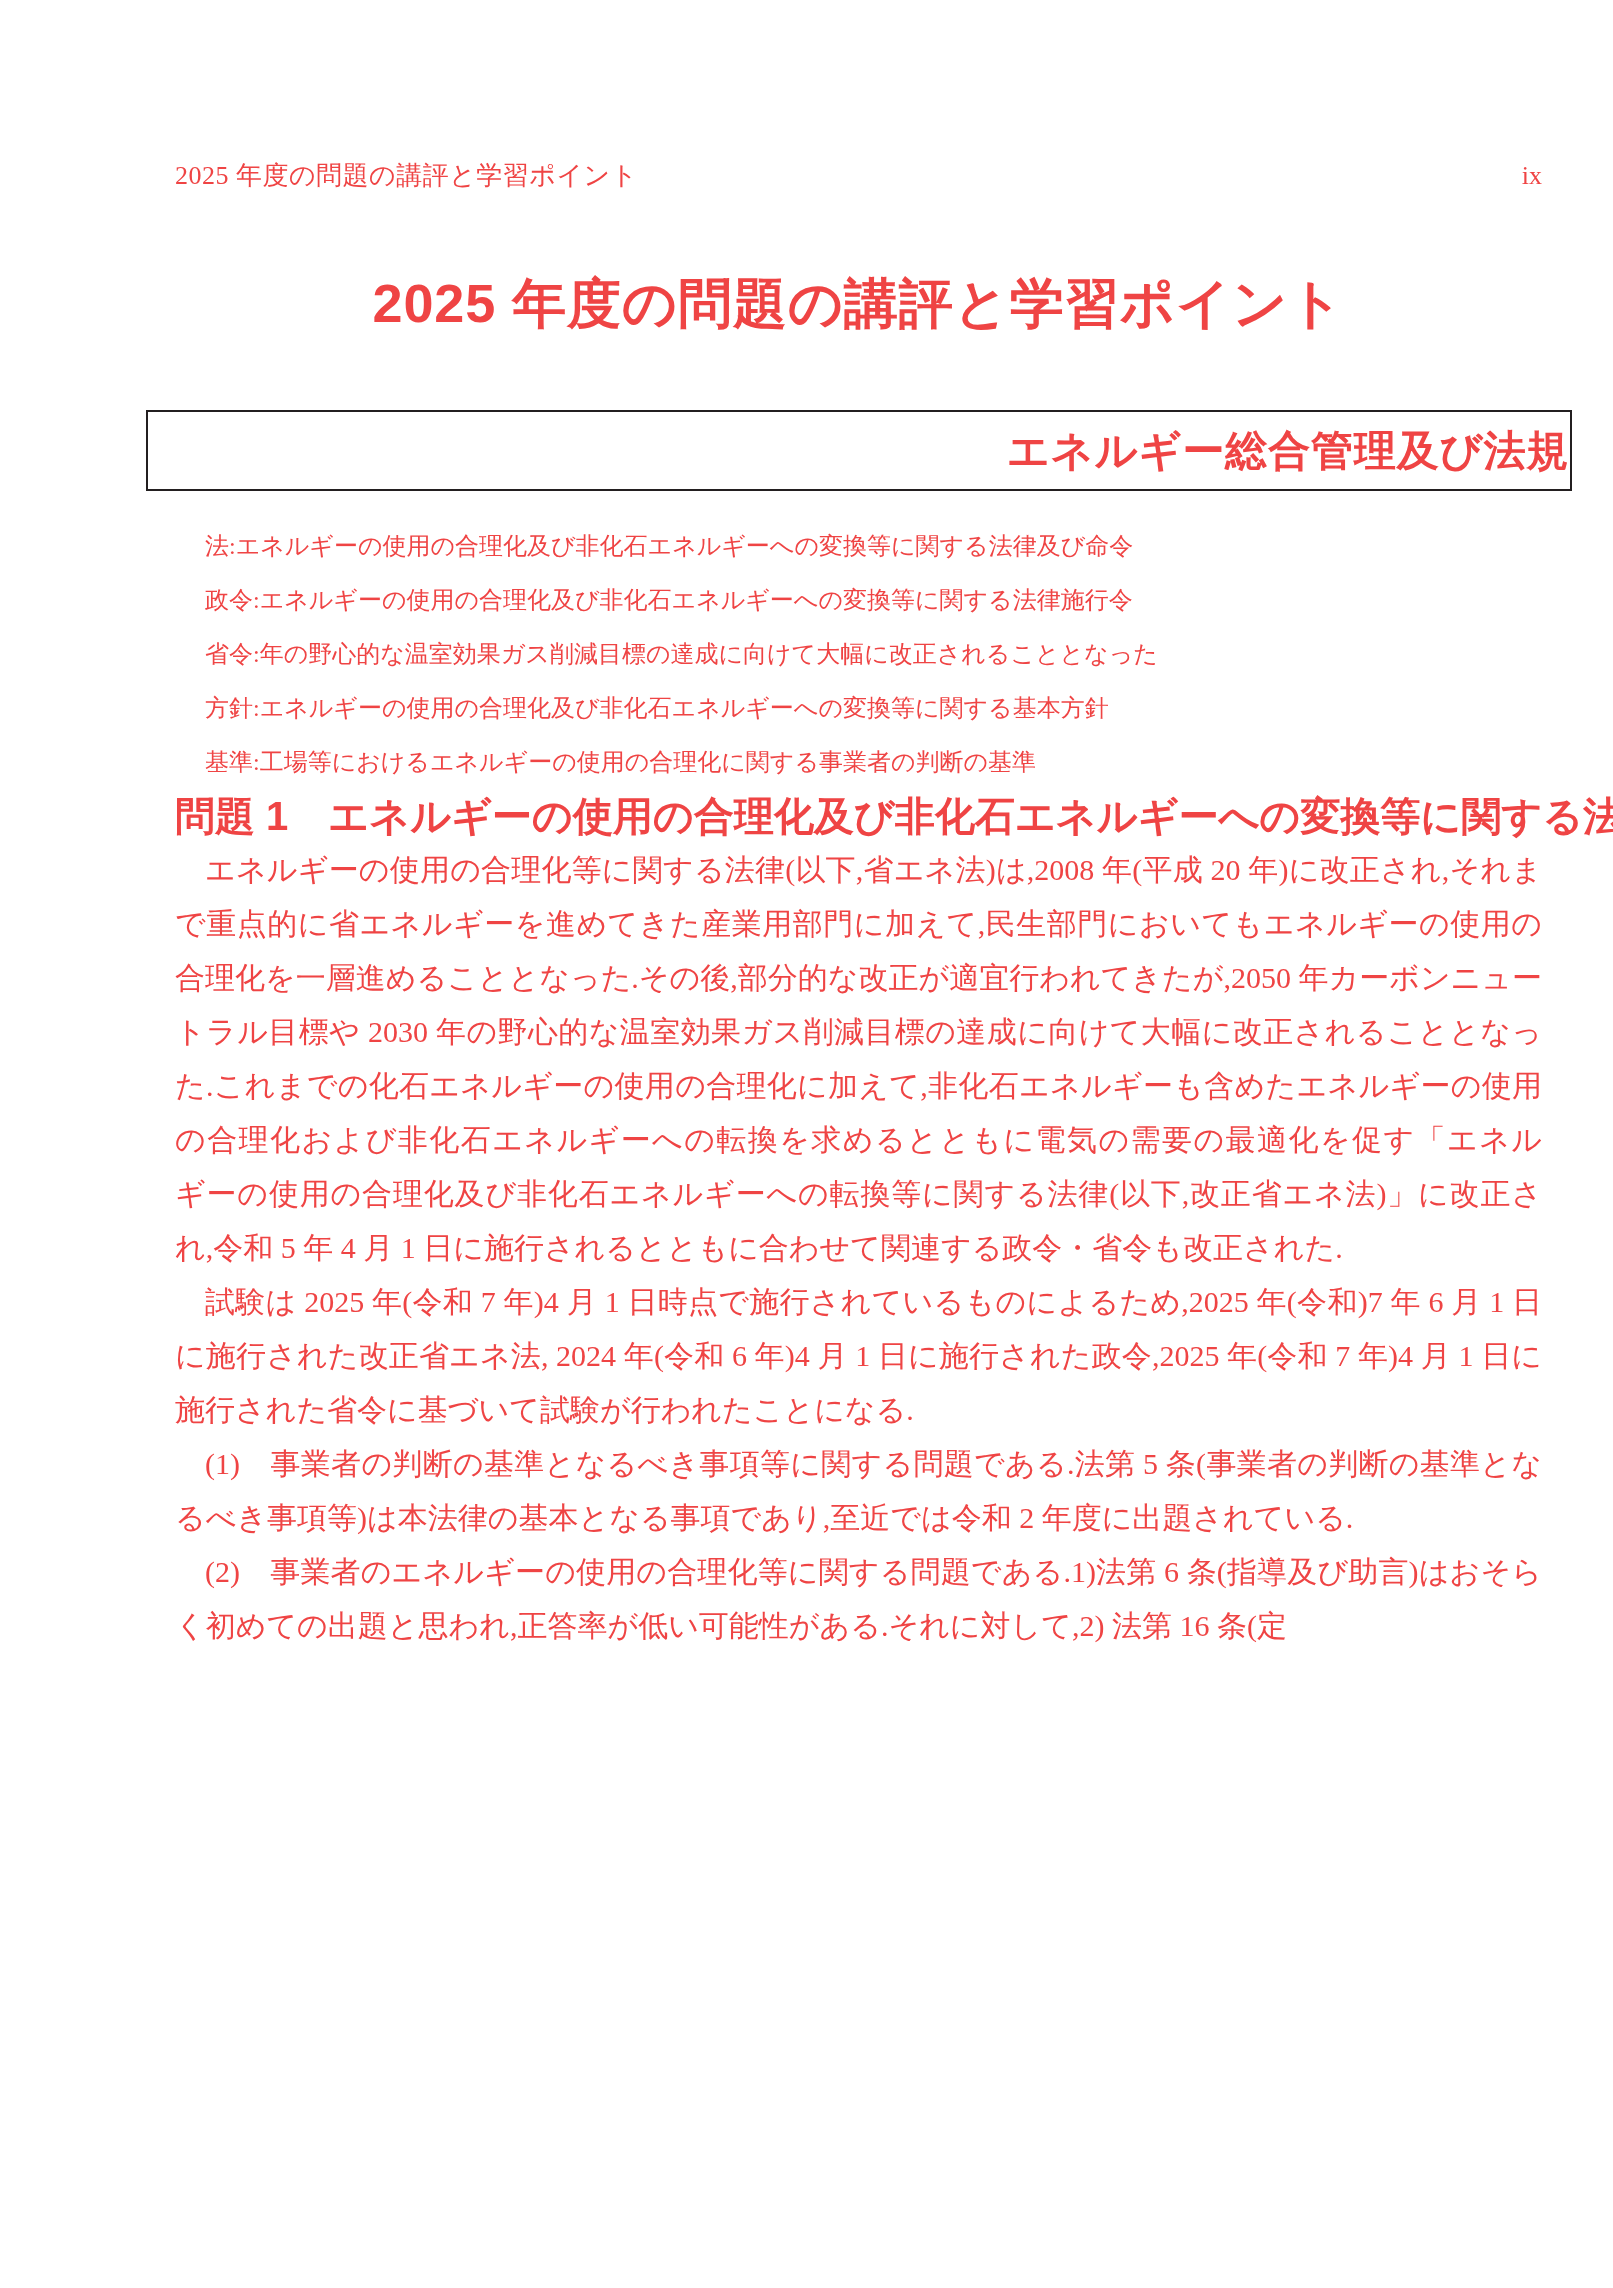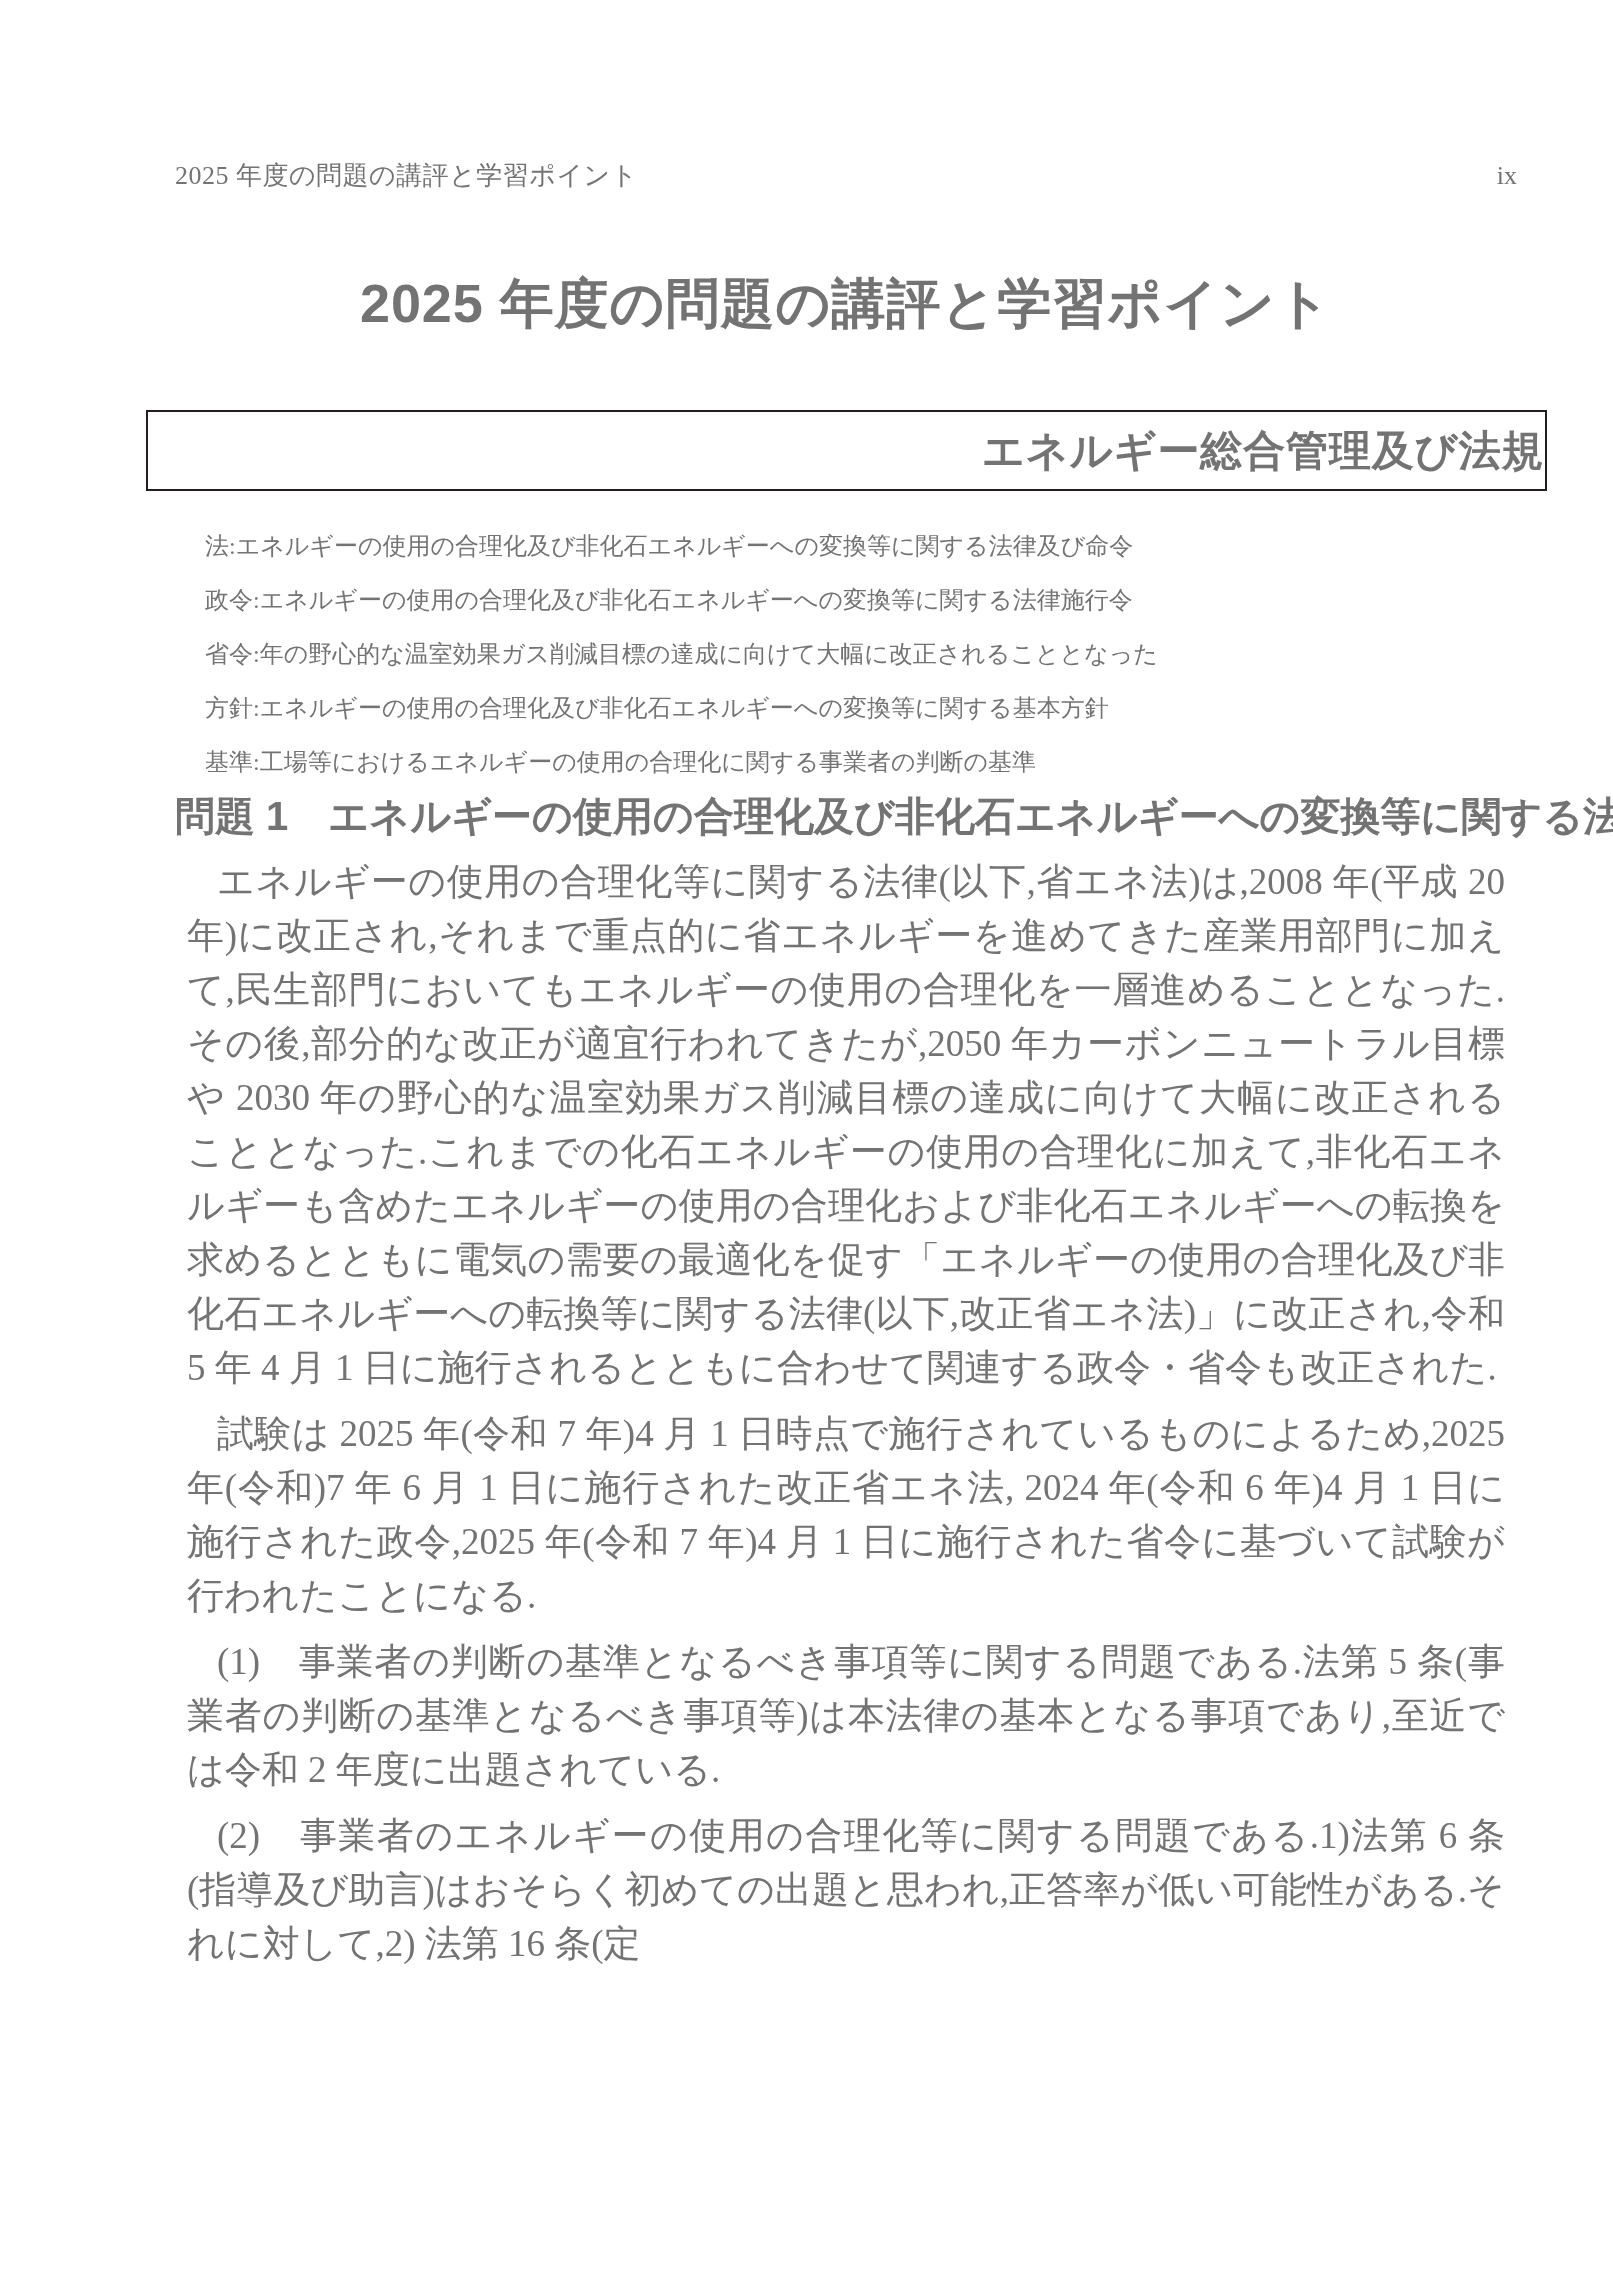"2025 年度の問題の講評と学習ポイント" .page { color: #737373 -> #ef4444; padding: 157px 96px 0 175px -> 157px 71px 0 175px }
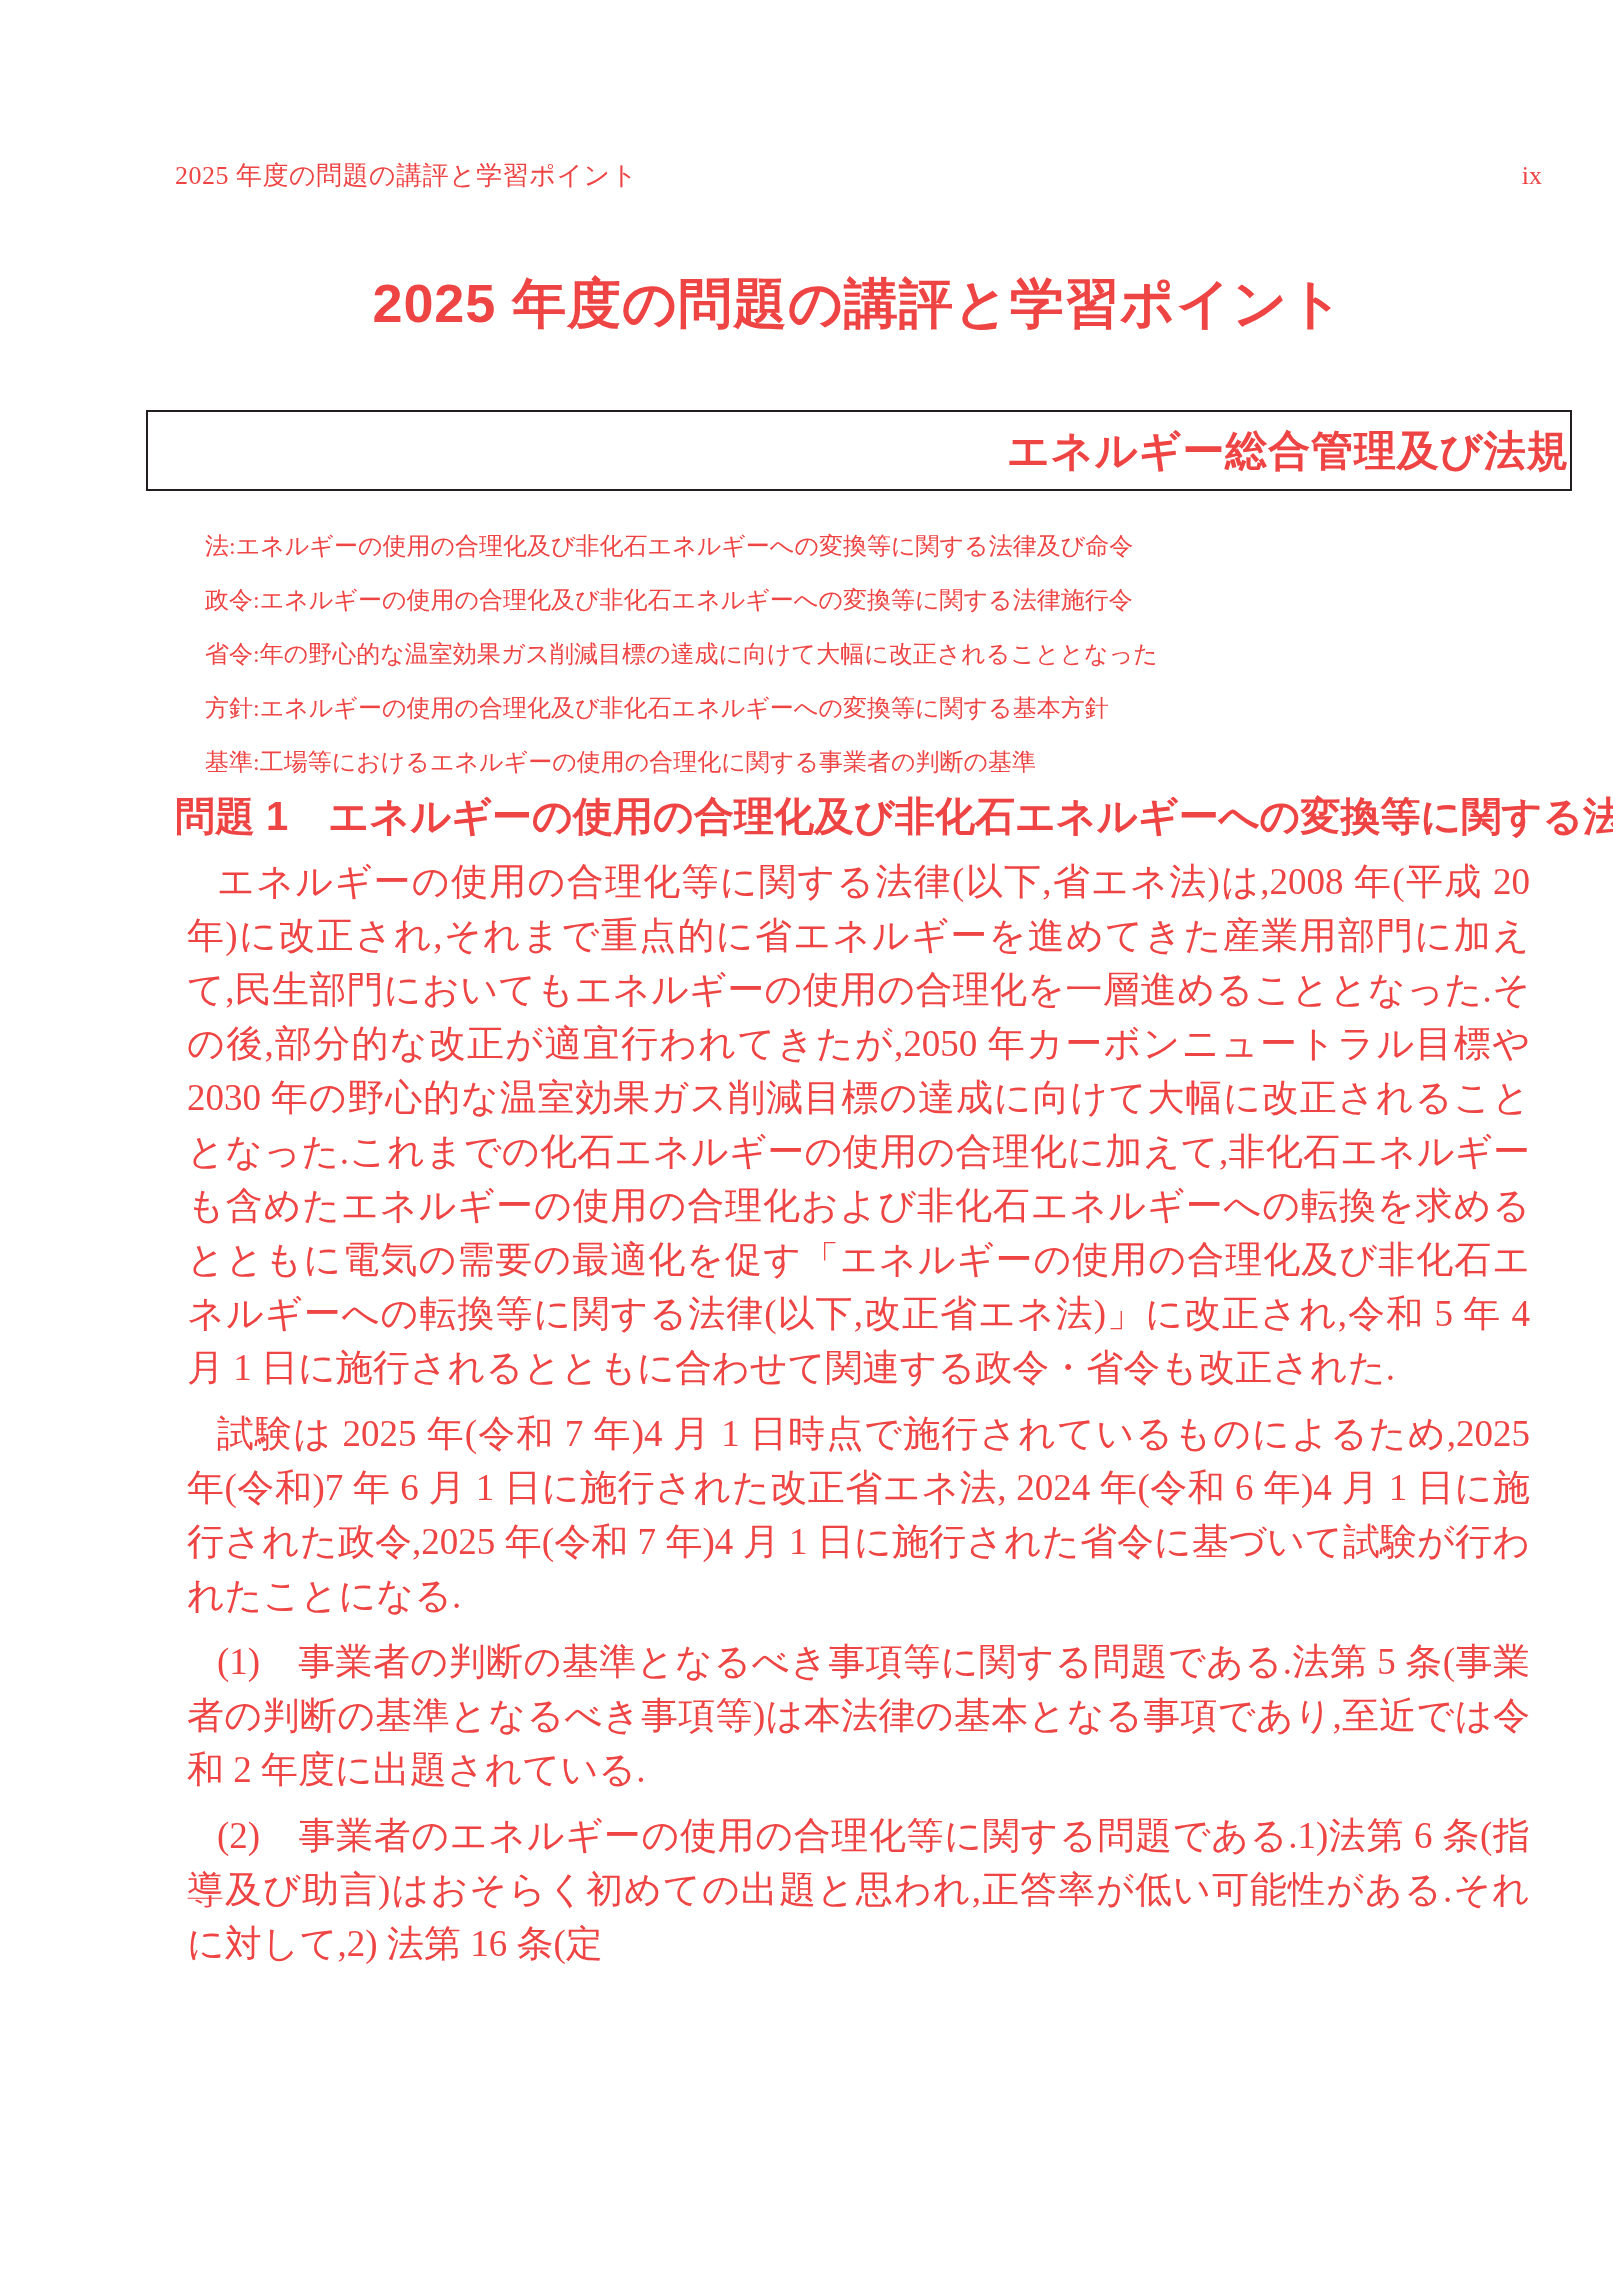"エネルギーの使用の合理化等に関する法律(以下,省エネ法)は,2008 年(平成" .body-para { font-size: 37px -> 30px; margin: 12px -> 0 }
